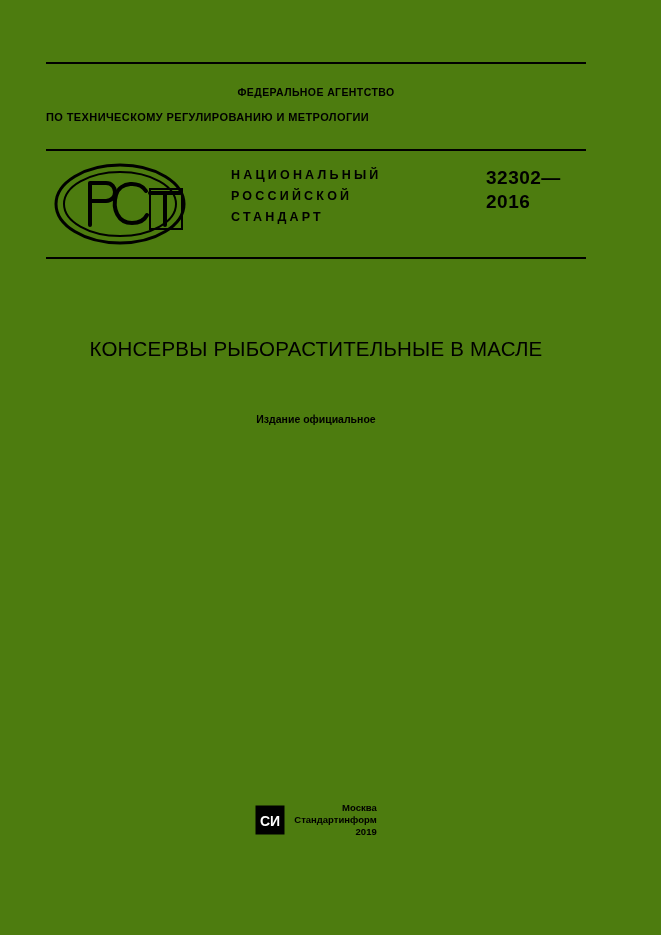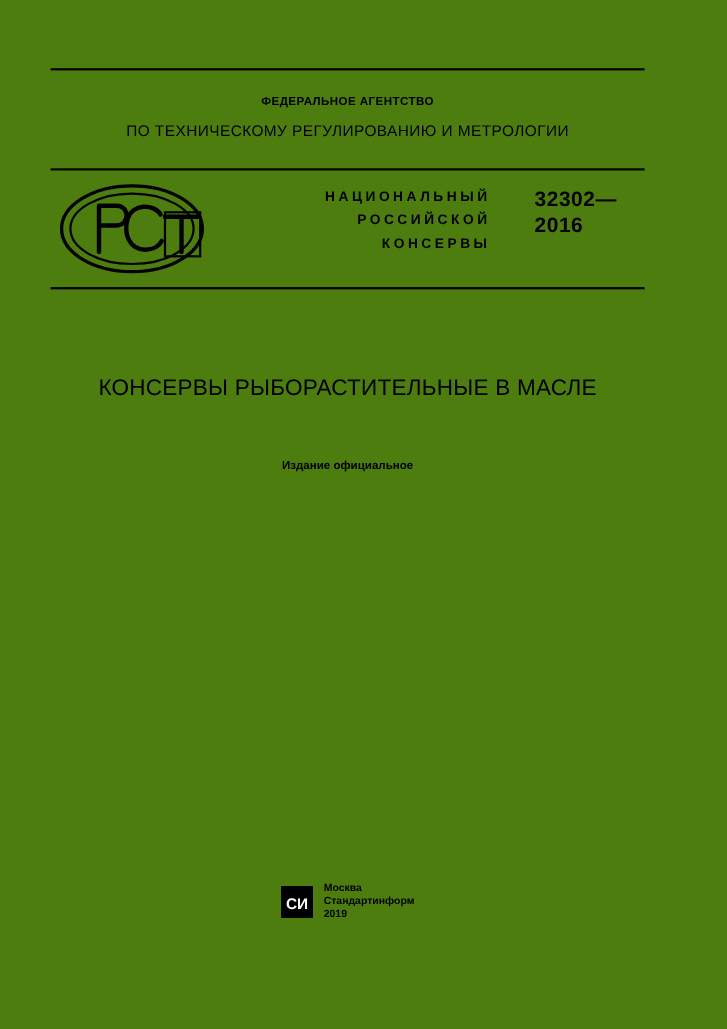"ПО ТЕХНИЧЕСКОМУ РЕГУЛИРОВАНИЮ И" .agency-2 { font-size: 14px -> 11px; font-weight: normal -> bold; text-align: center -> none }
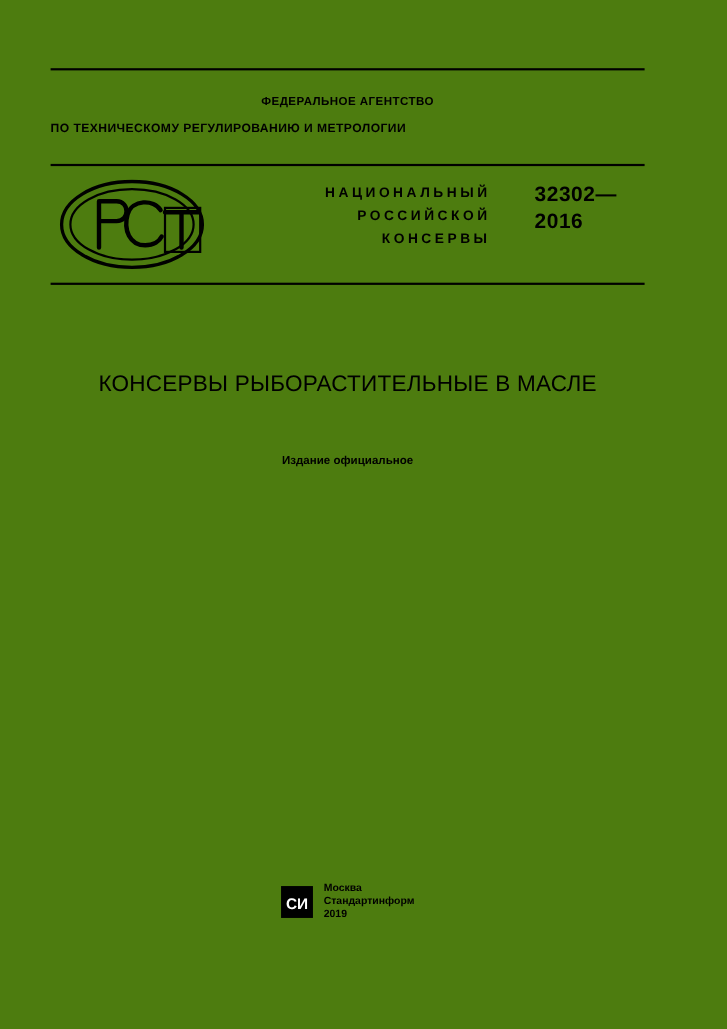"НАЦИОНАЛЬНЫЙ" .std-title { text-align: right -> left }
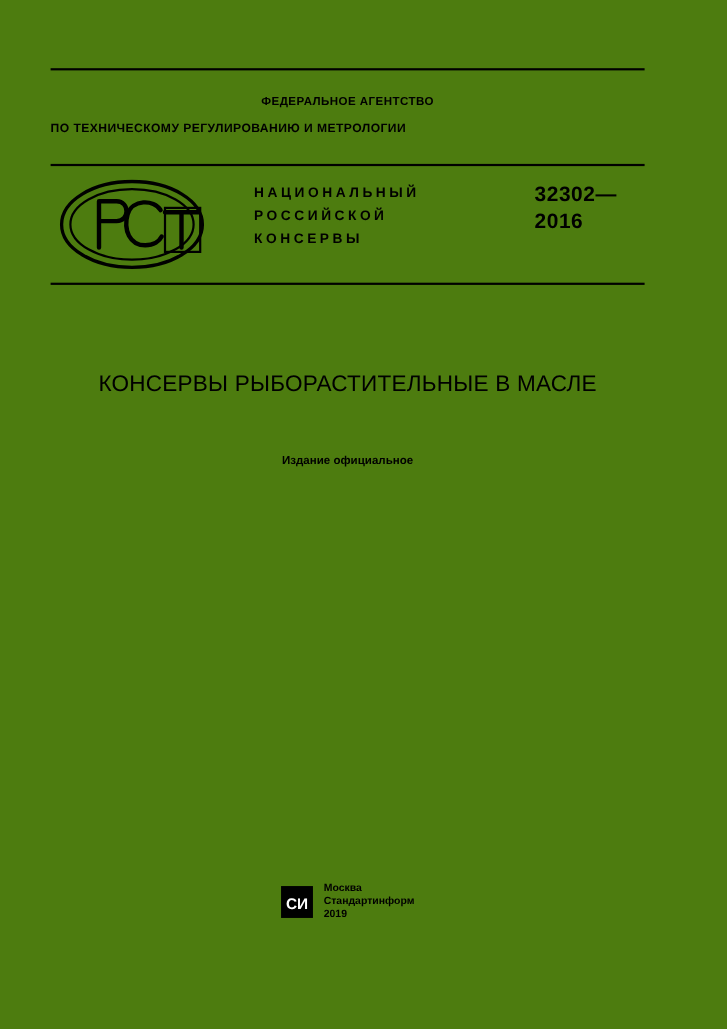"КОНСЕРВЫ" div { text: КОНСЕРВЫ -> СТАНДАРТ }
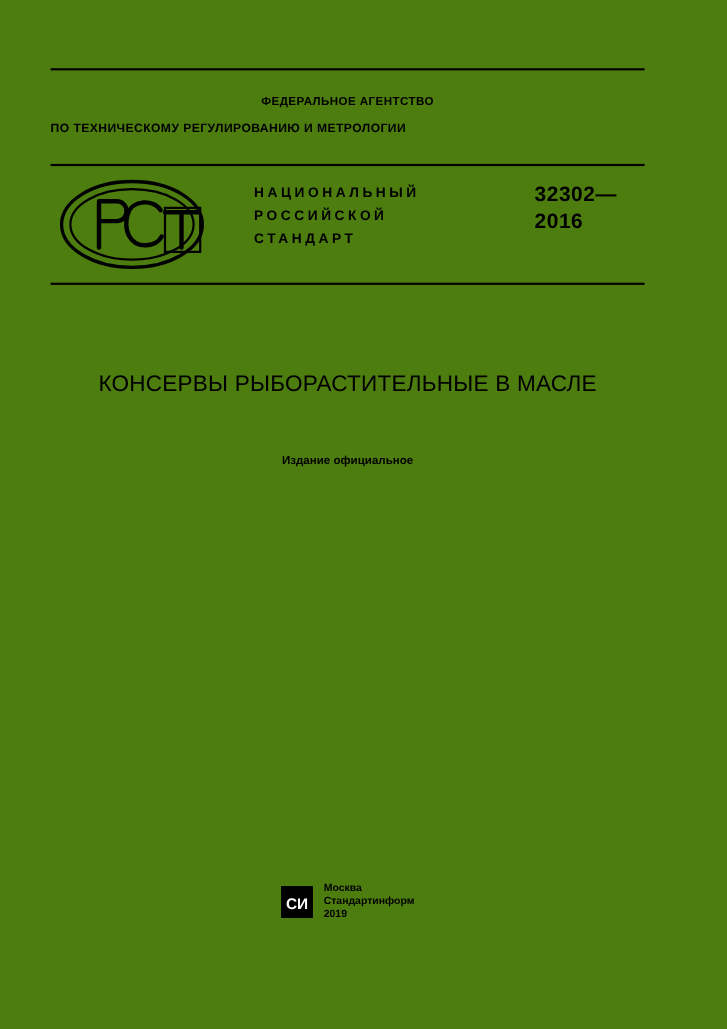"Москва" .footer-text { text-align: left -> right }
